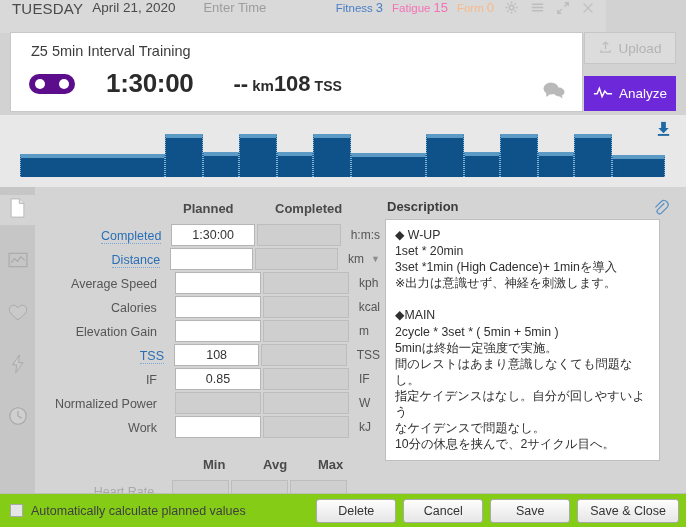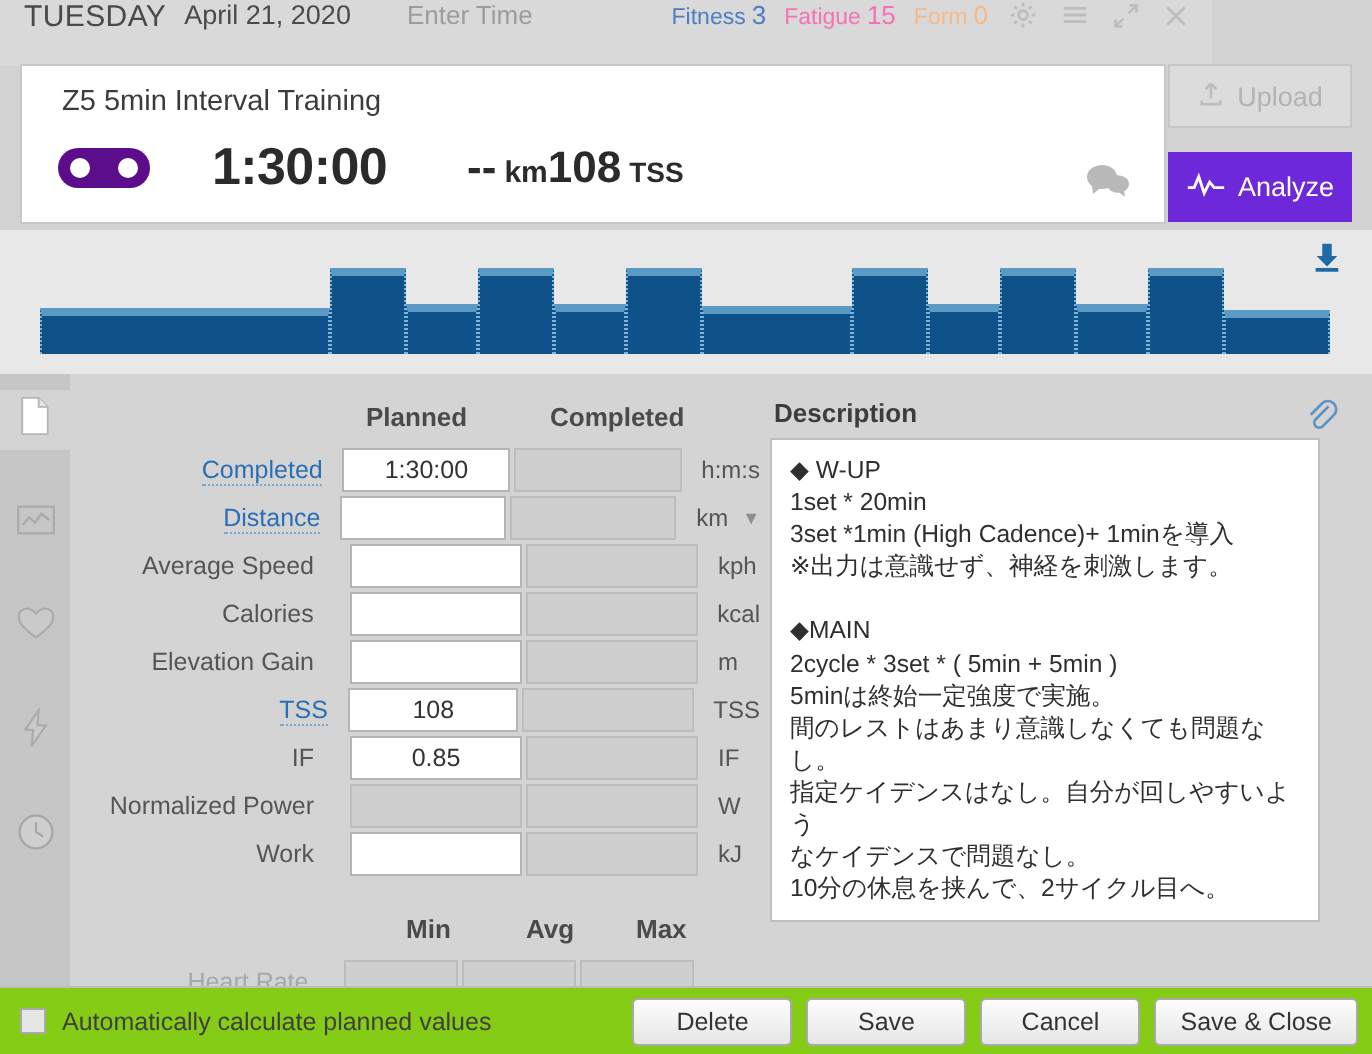"Save" span.fbtn { order: before "Cancel" -> after "Cancel" }
